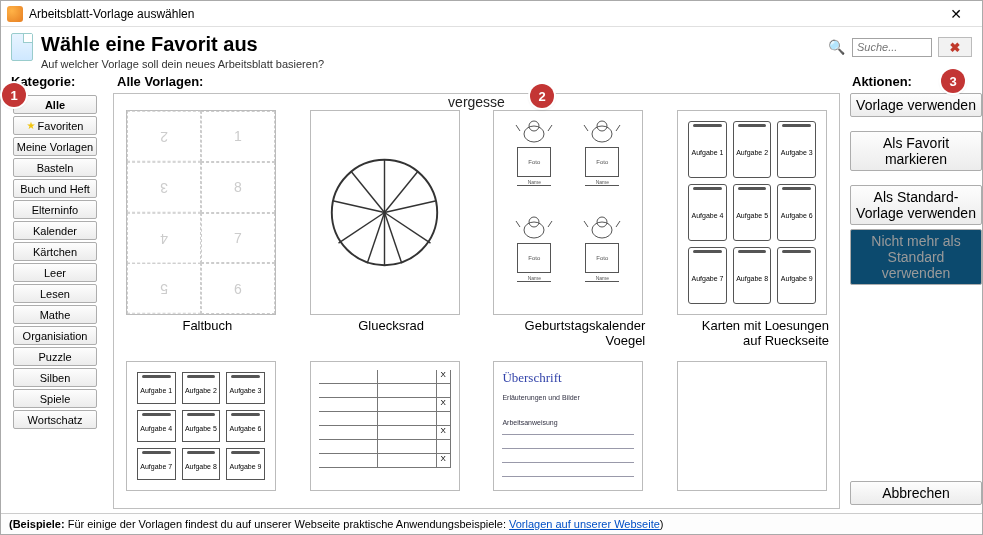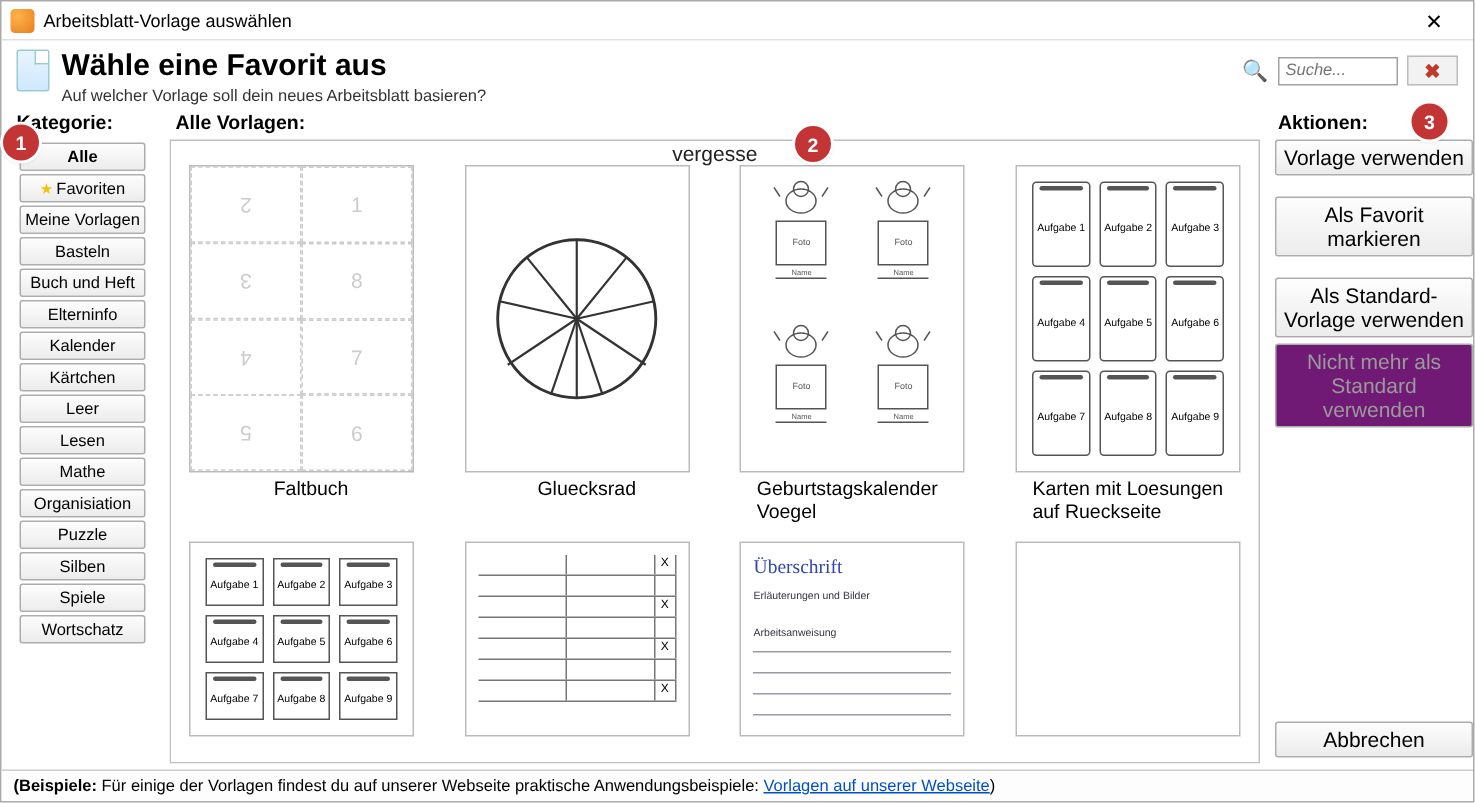"Nicht mehr als Standard verwenden" .act-btn.disabled { background: #701a75 -> #0c4a6e }
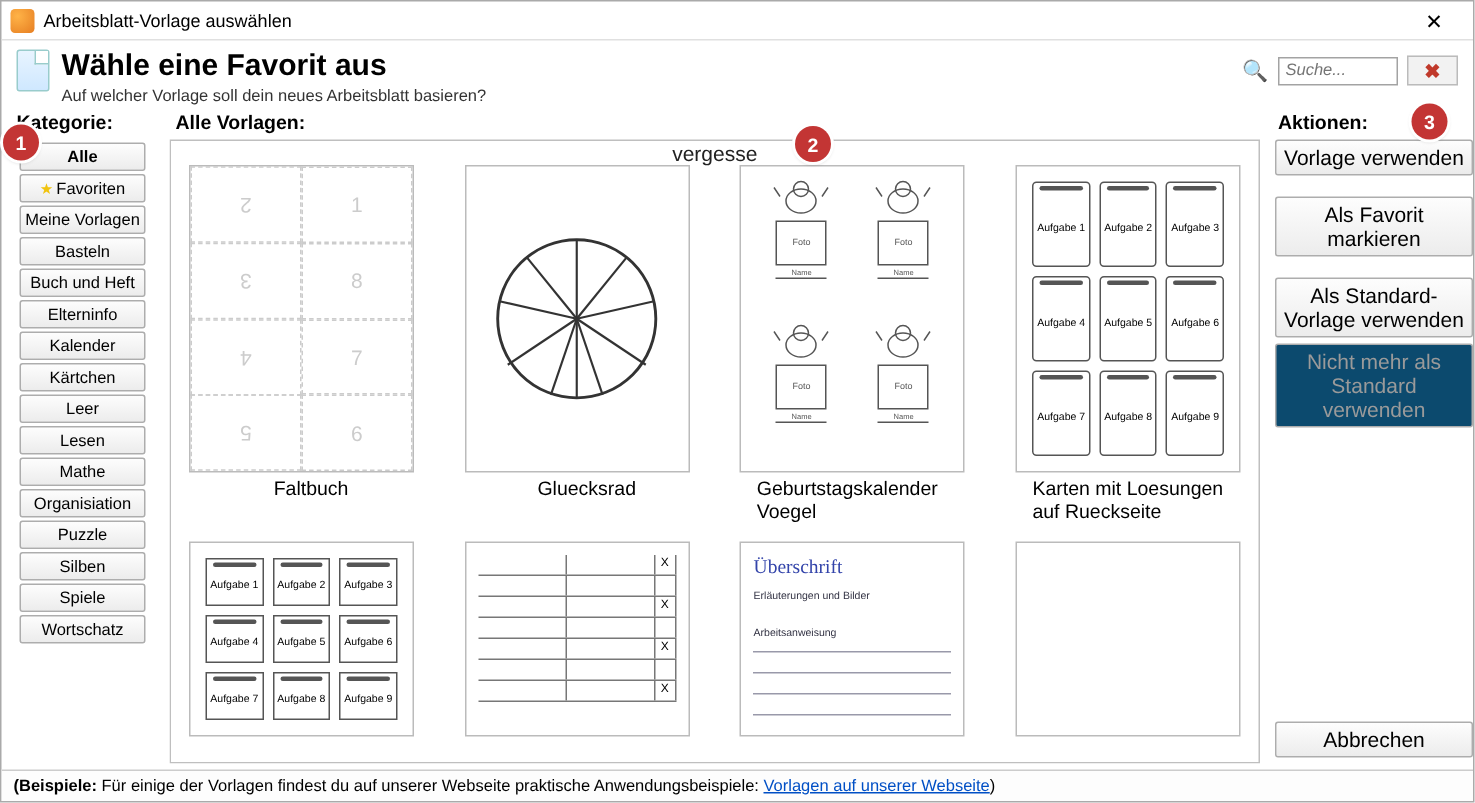"Faltbuch" .tpl-label { text-align: left -> right }
